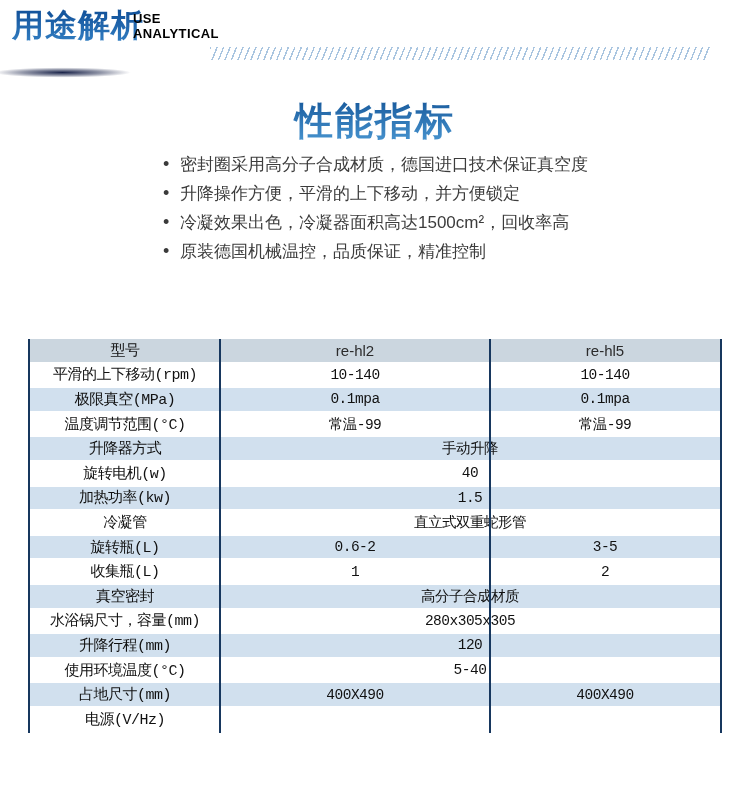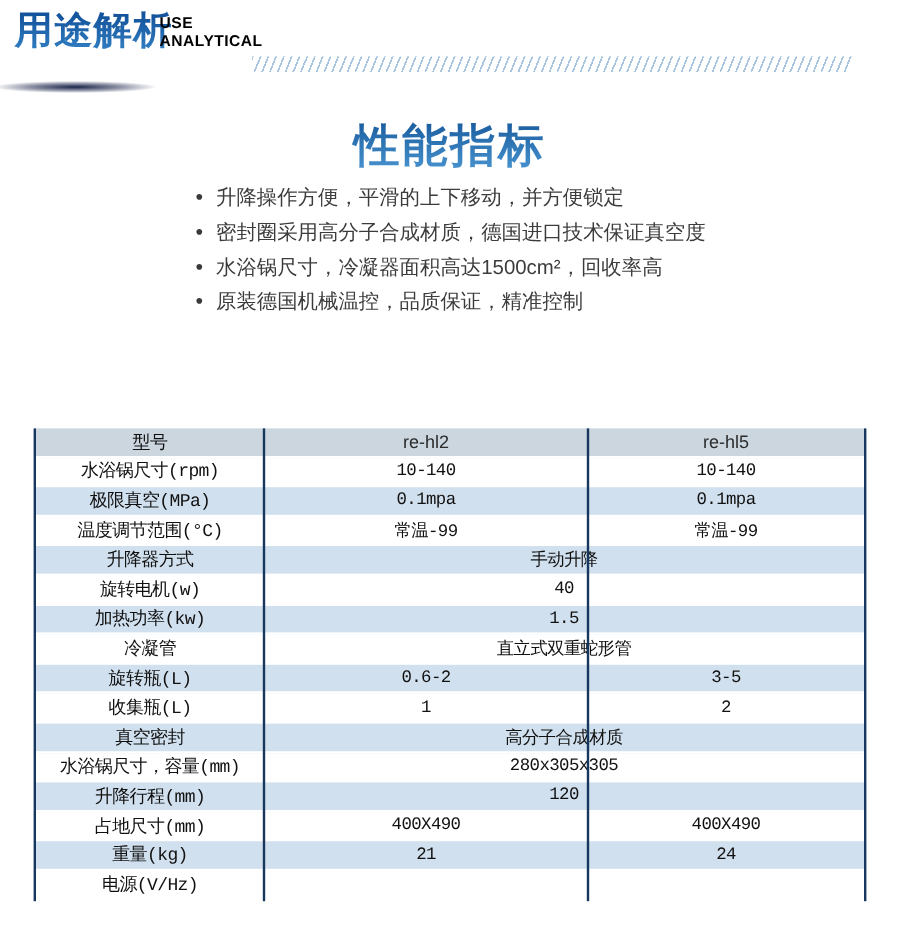"升降操作方便，平滑的上下移动，并方便锁定" li { order: before "密封圈采用高分子合成材质，德国进口技术保证真空度" -> after "密封圈采用高分子合成材质，德国进口技术保证真空度" }
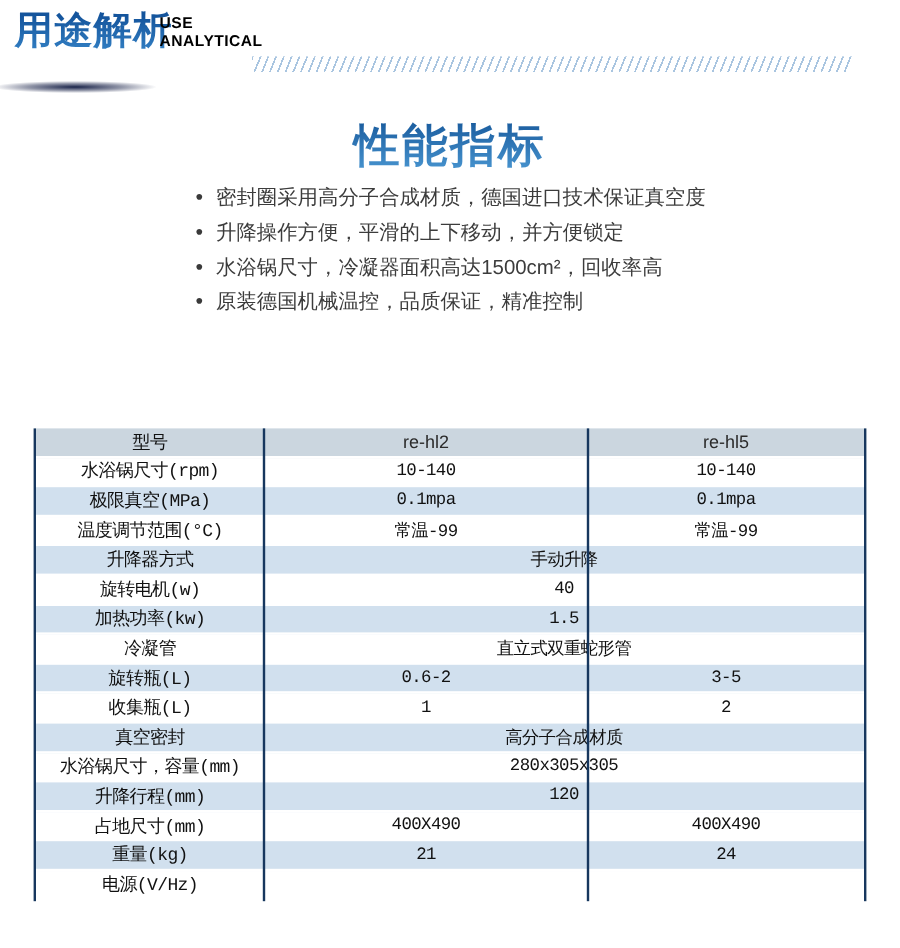"水浴锅尺寸，冷凝器面积高达1500cm²，回收率高" li { text: 水浴锅尺寸 -> 冷凝效果出色 }
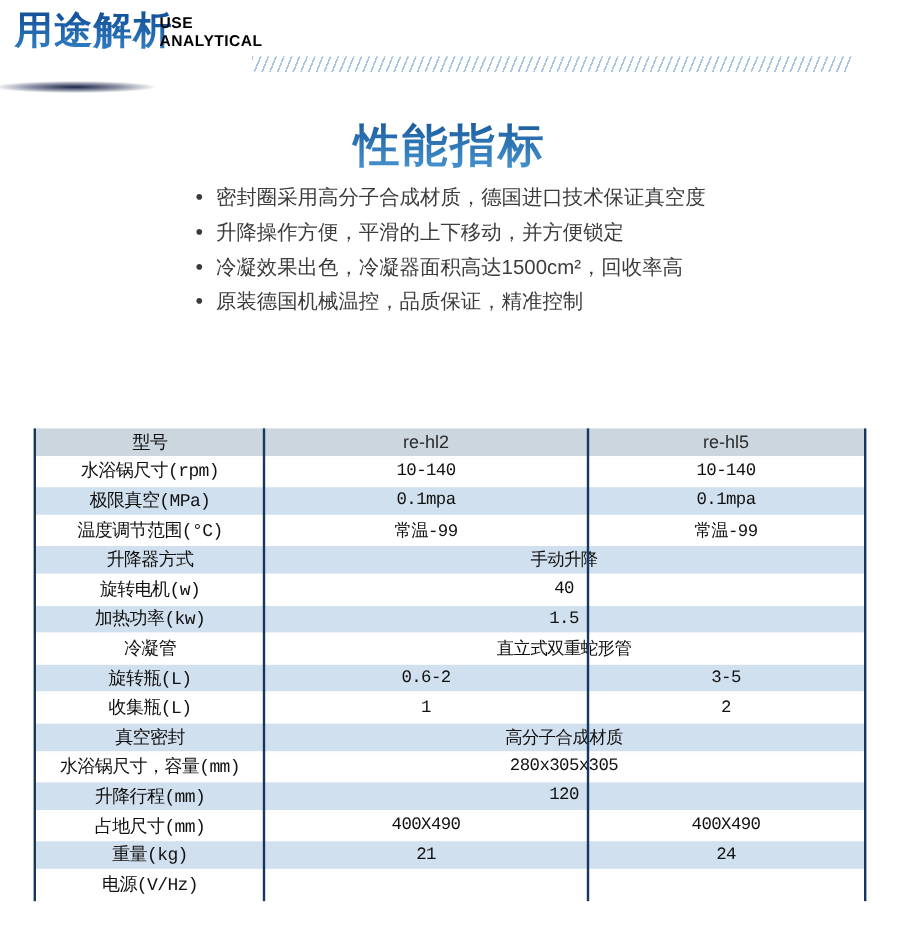"型号" .table-wrap { top: 357px -> 339px }
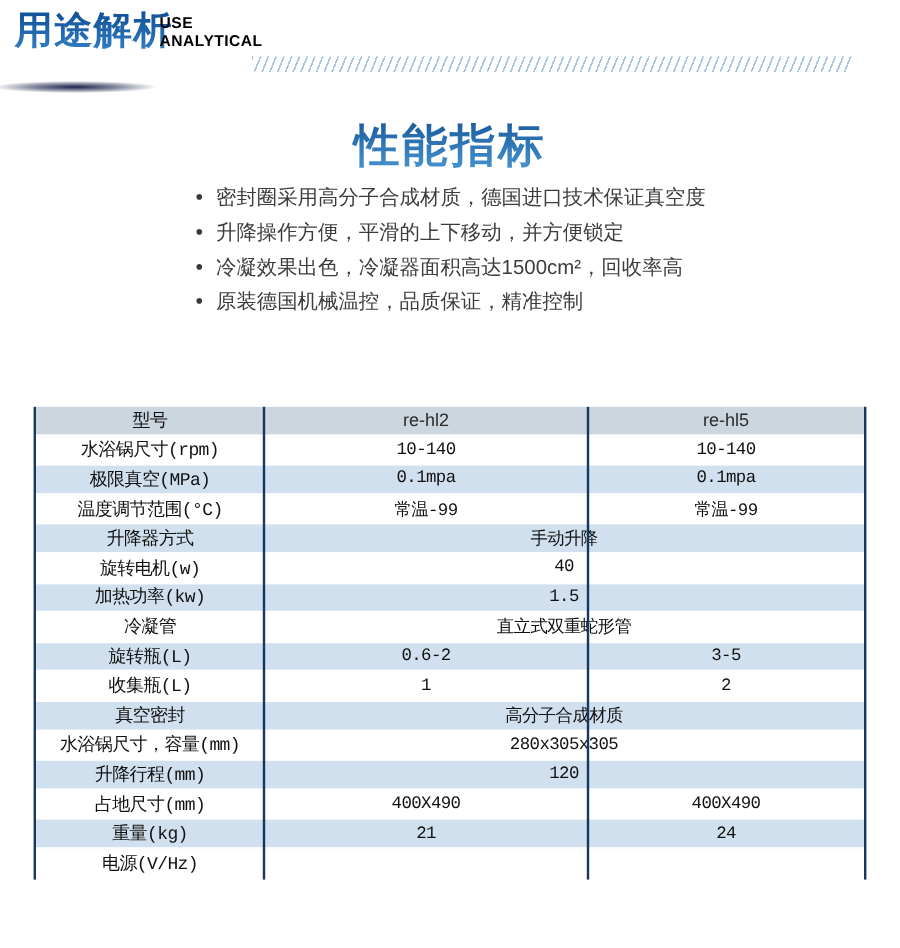"水浴锅尺寸(rpm)" td.label-cell { text: 水浴锅尺寸 -> 平滑的上下移动 }
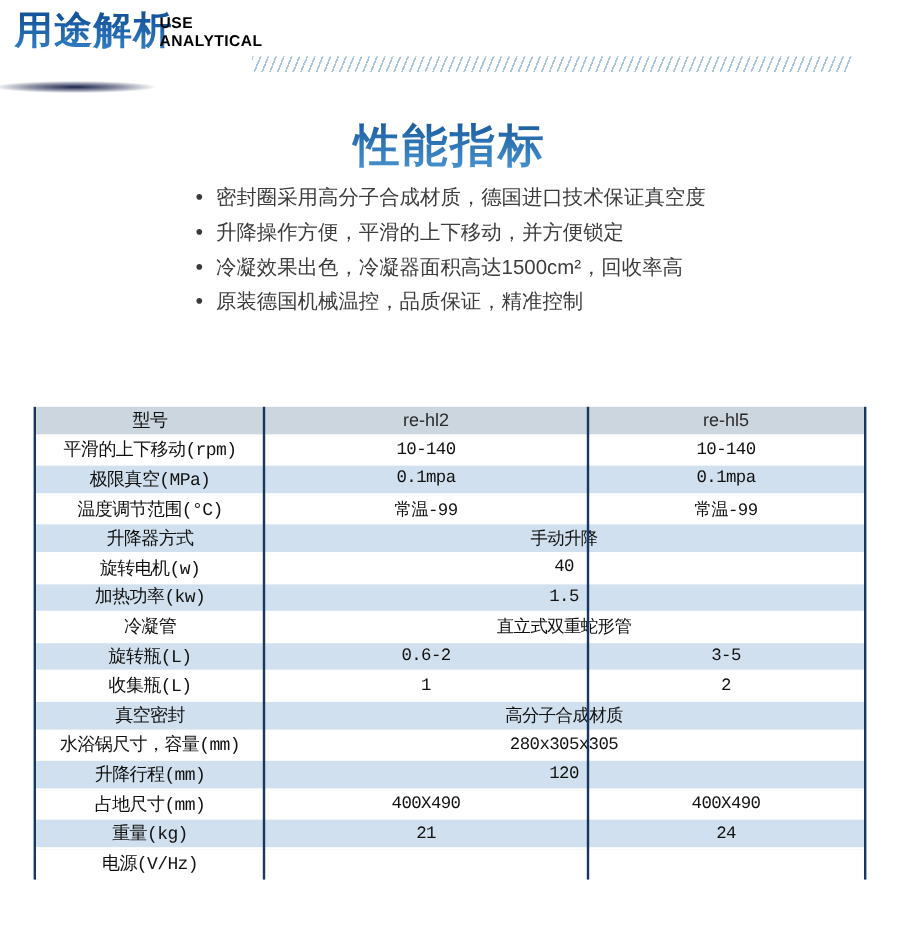"使用环境温度(°C)" tr { html: none -> <tr> <td>使用环境温度(°C)</td> <td>5-40</td> </tr> }
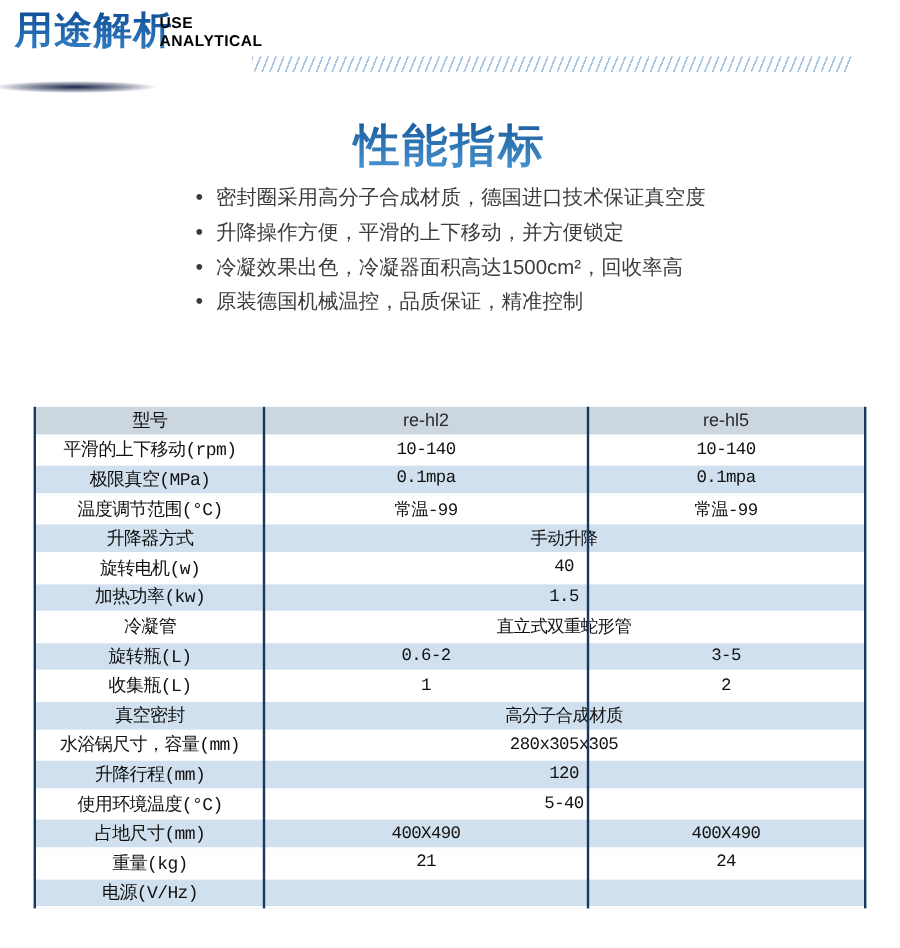"重量(kg)" tr { html: <tr> <td>重量(kg)</td> <td>21</td> <td>24</td> </tr> -> none }
